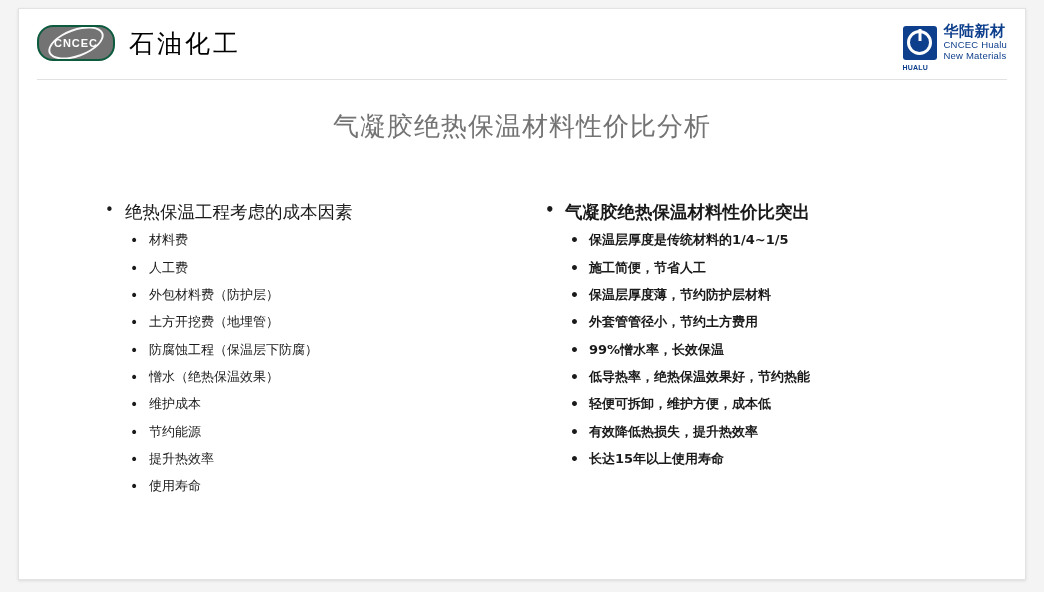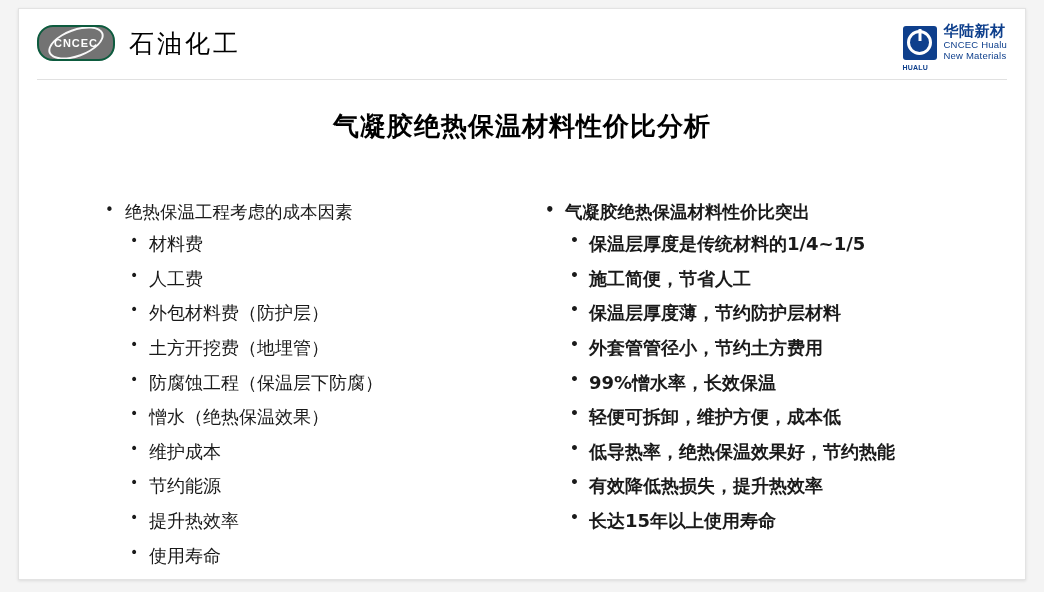"气凝胶绝热保温材料性价比分析" .slide-title { color: #000000 -> #737373; font-weight: bold -> none }
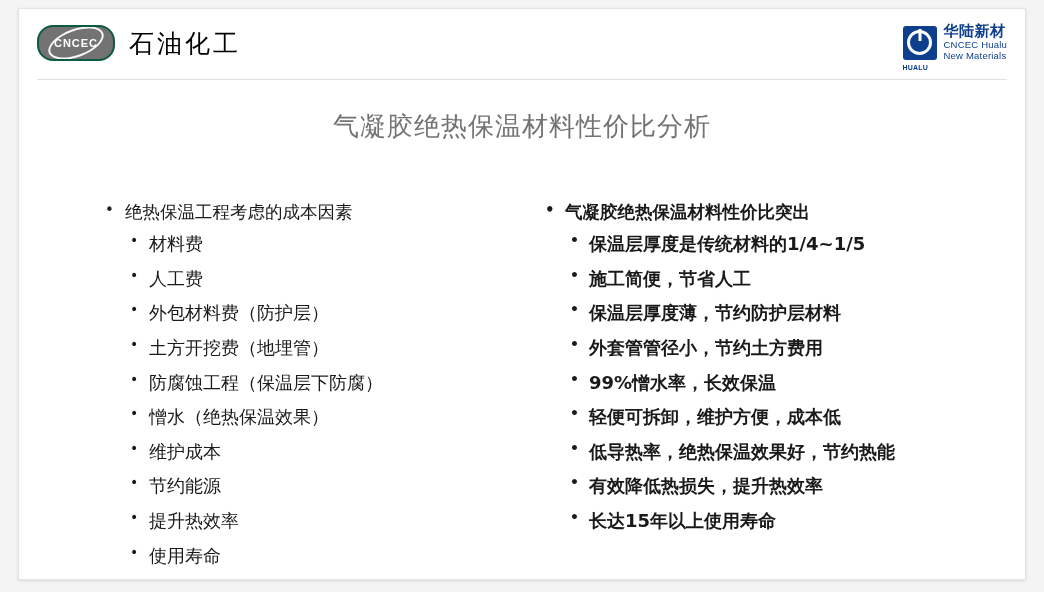"材料费" ul.lvl2 > li { font-size: 18px -> 13px }
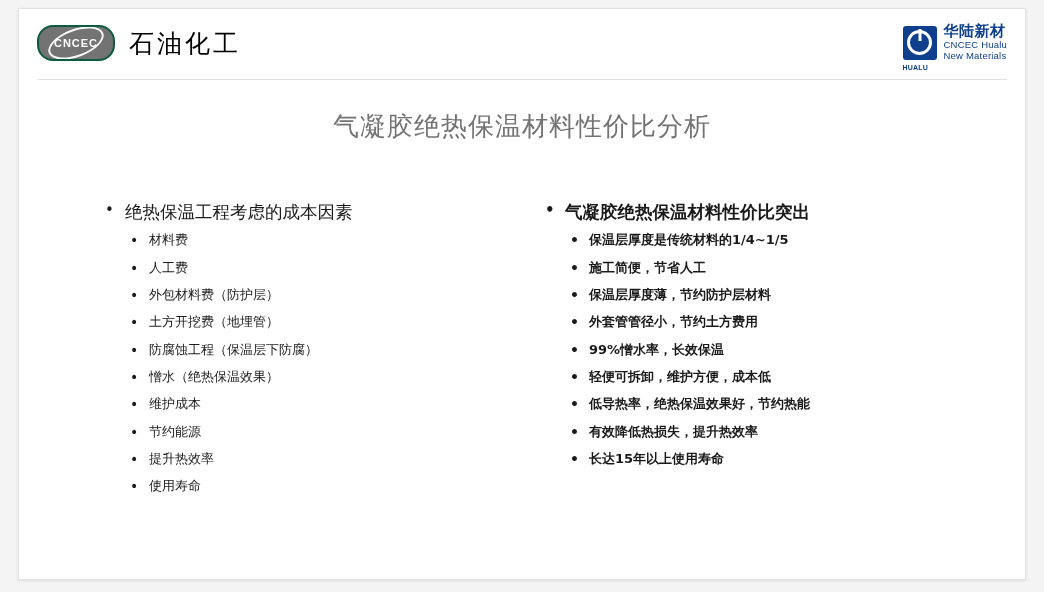"轻便可拆卸，维护方便，成本低" li { order: before "低导热率，绝热保温效果好，节约热能" -> after "低导热率，绝热保温效果好，节约热能" }
